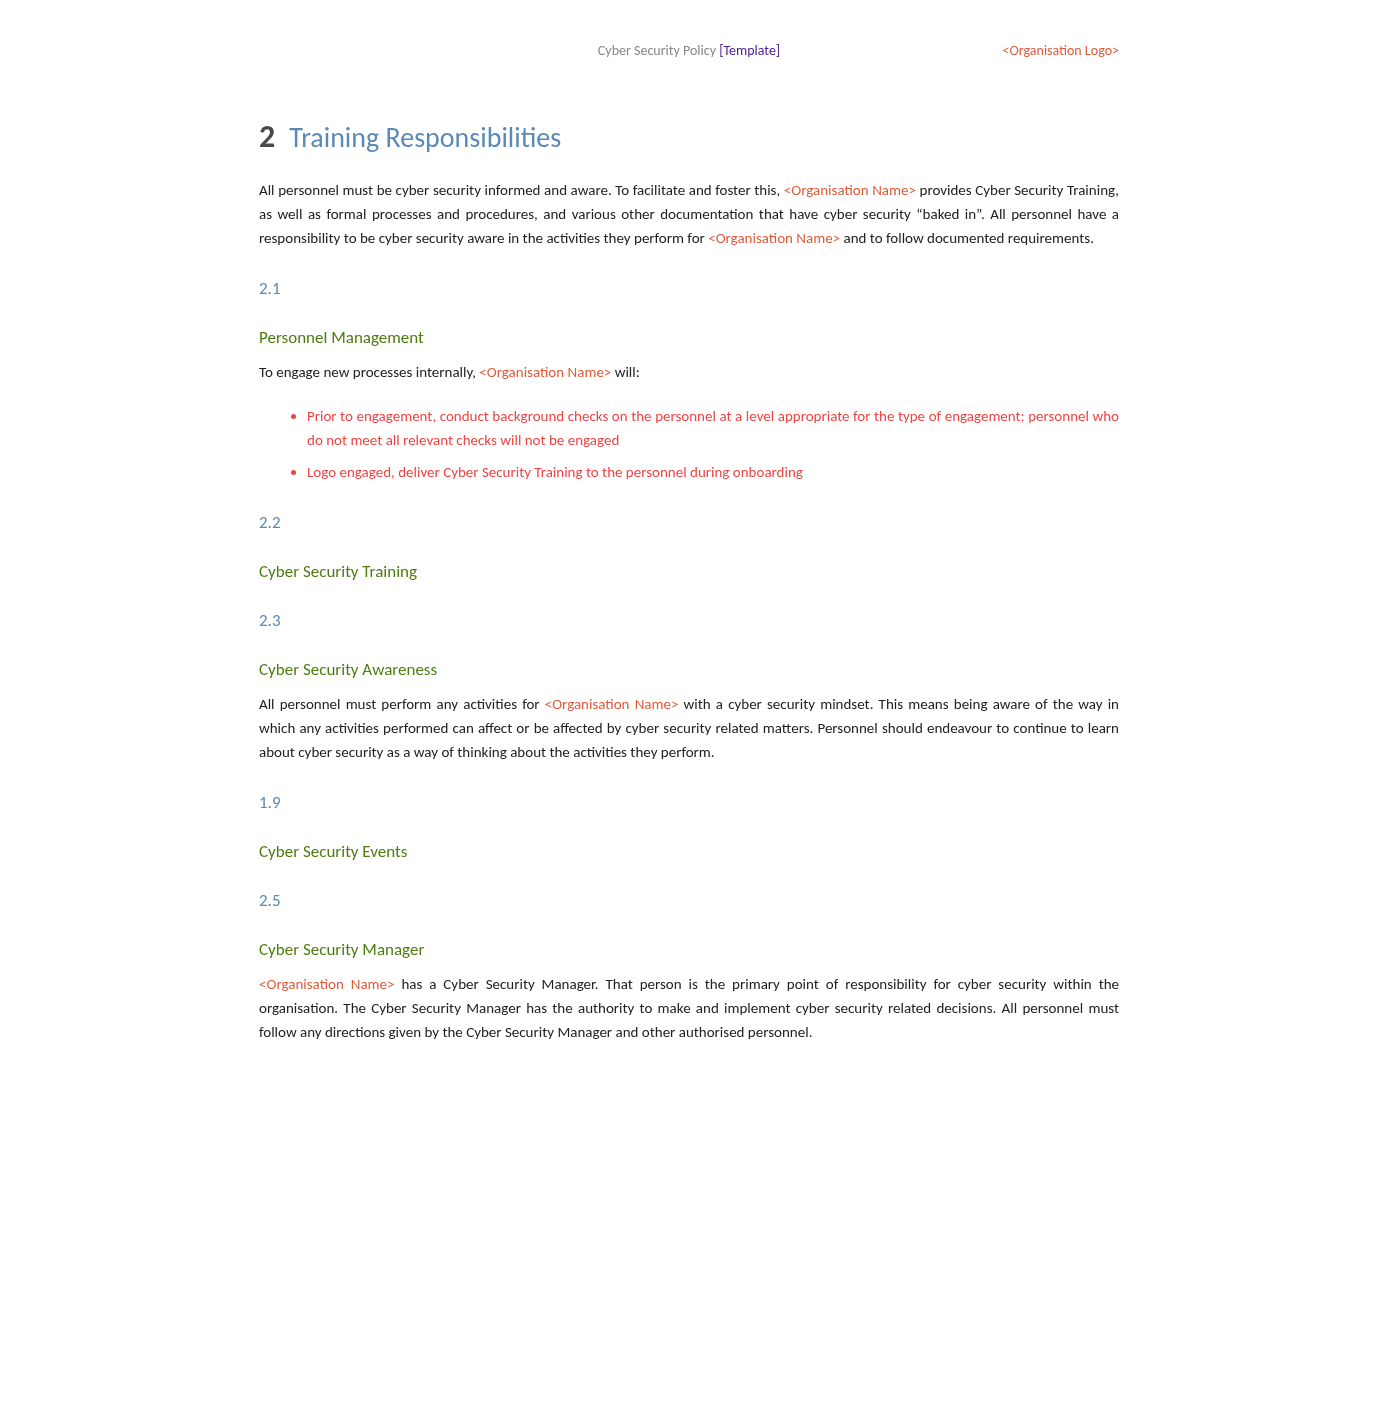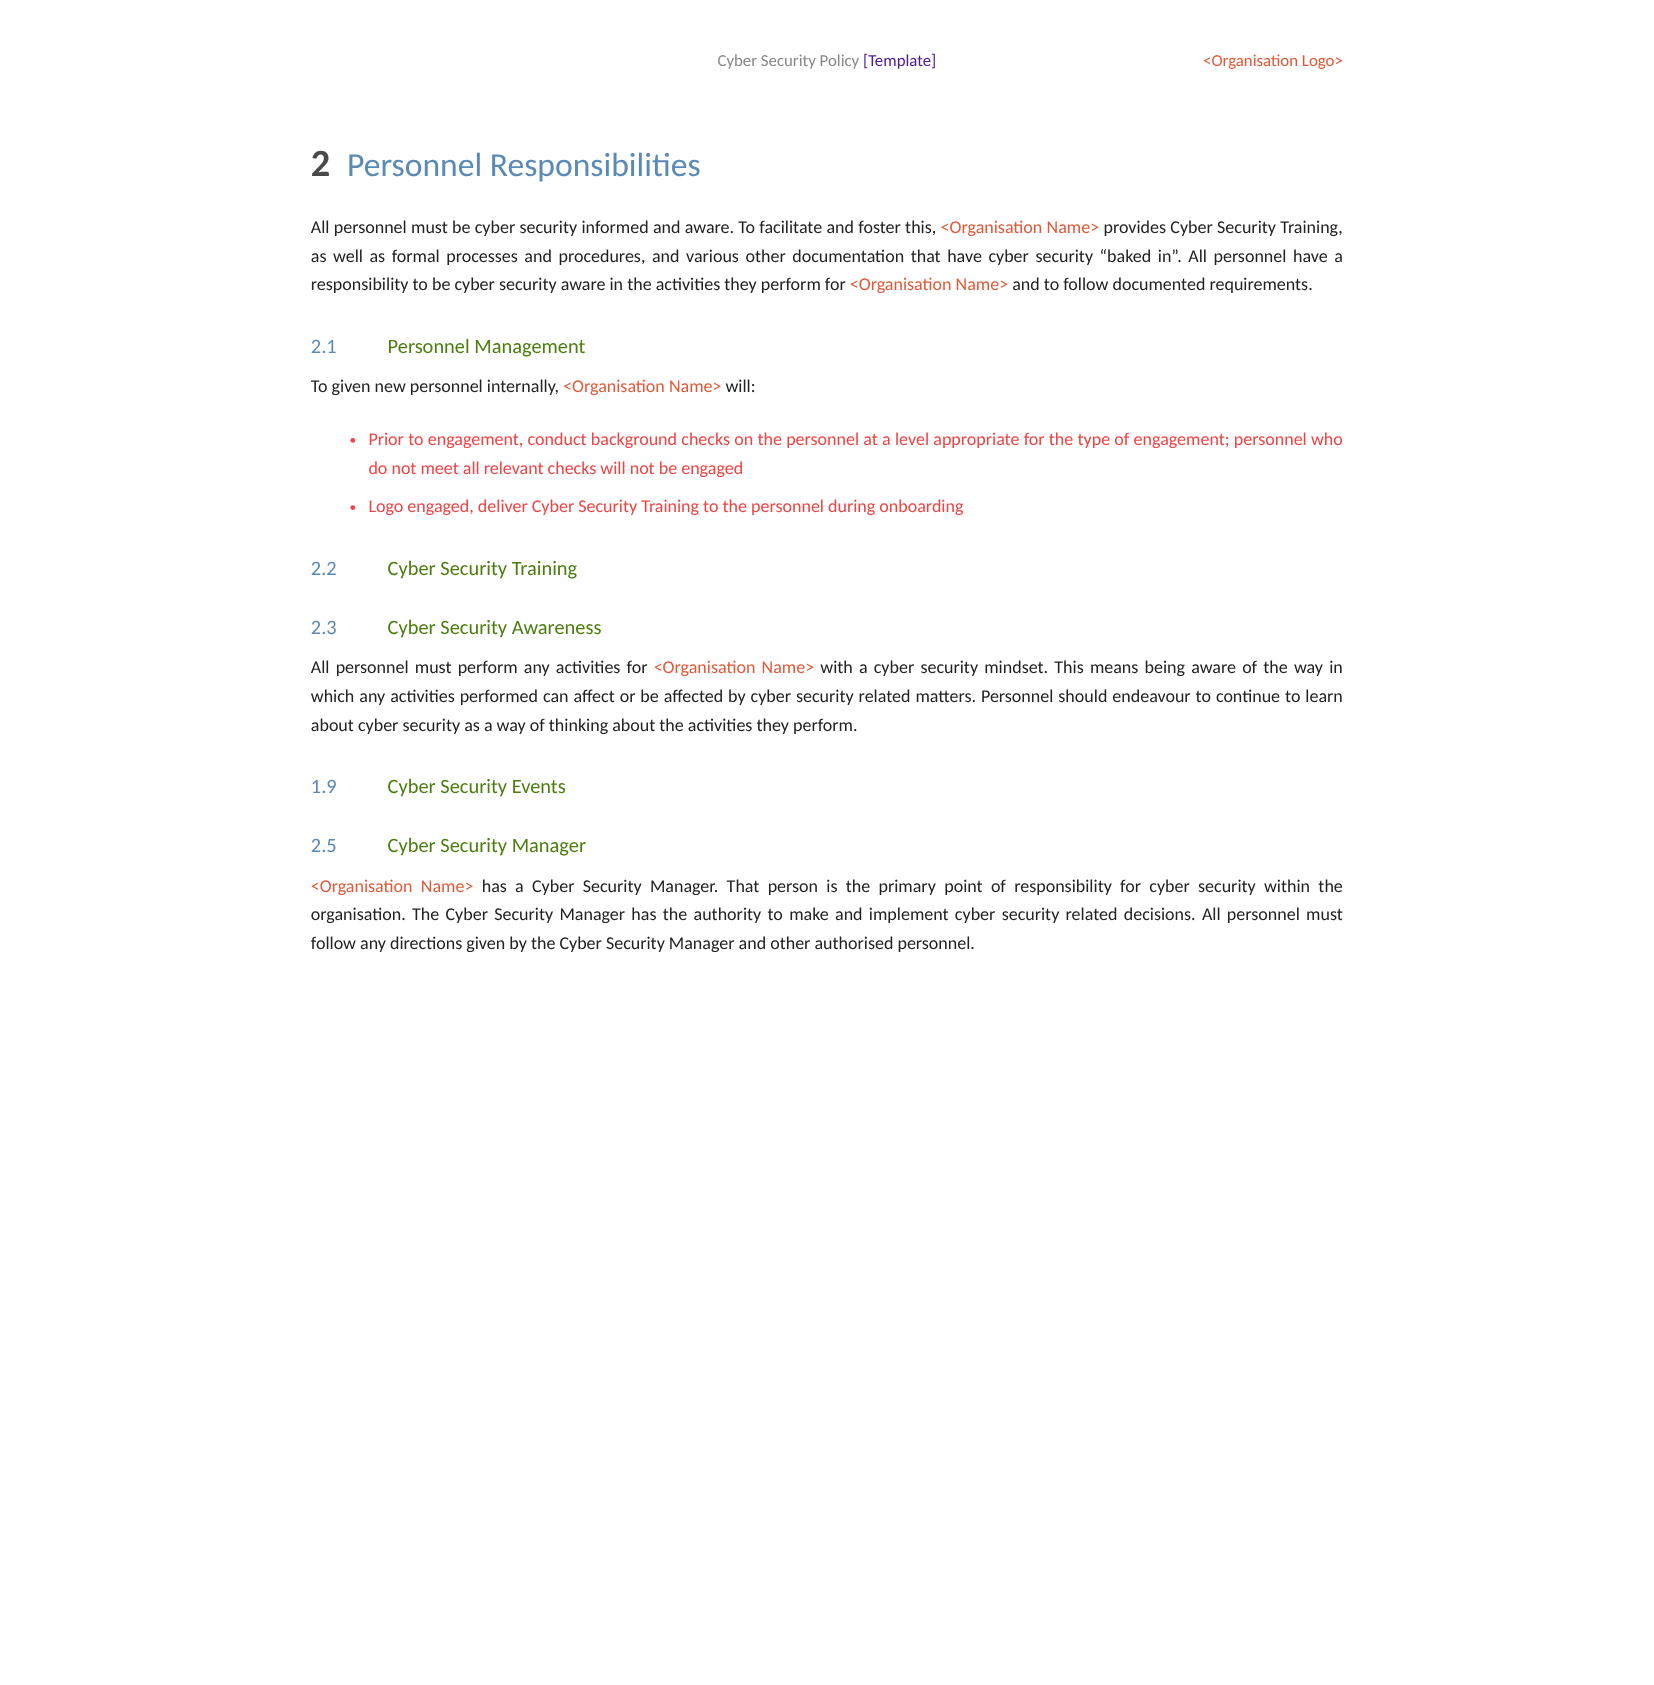"Personnel Responsibilities" span.section-title-large { text: Personnel -> Training }
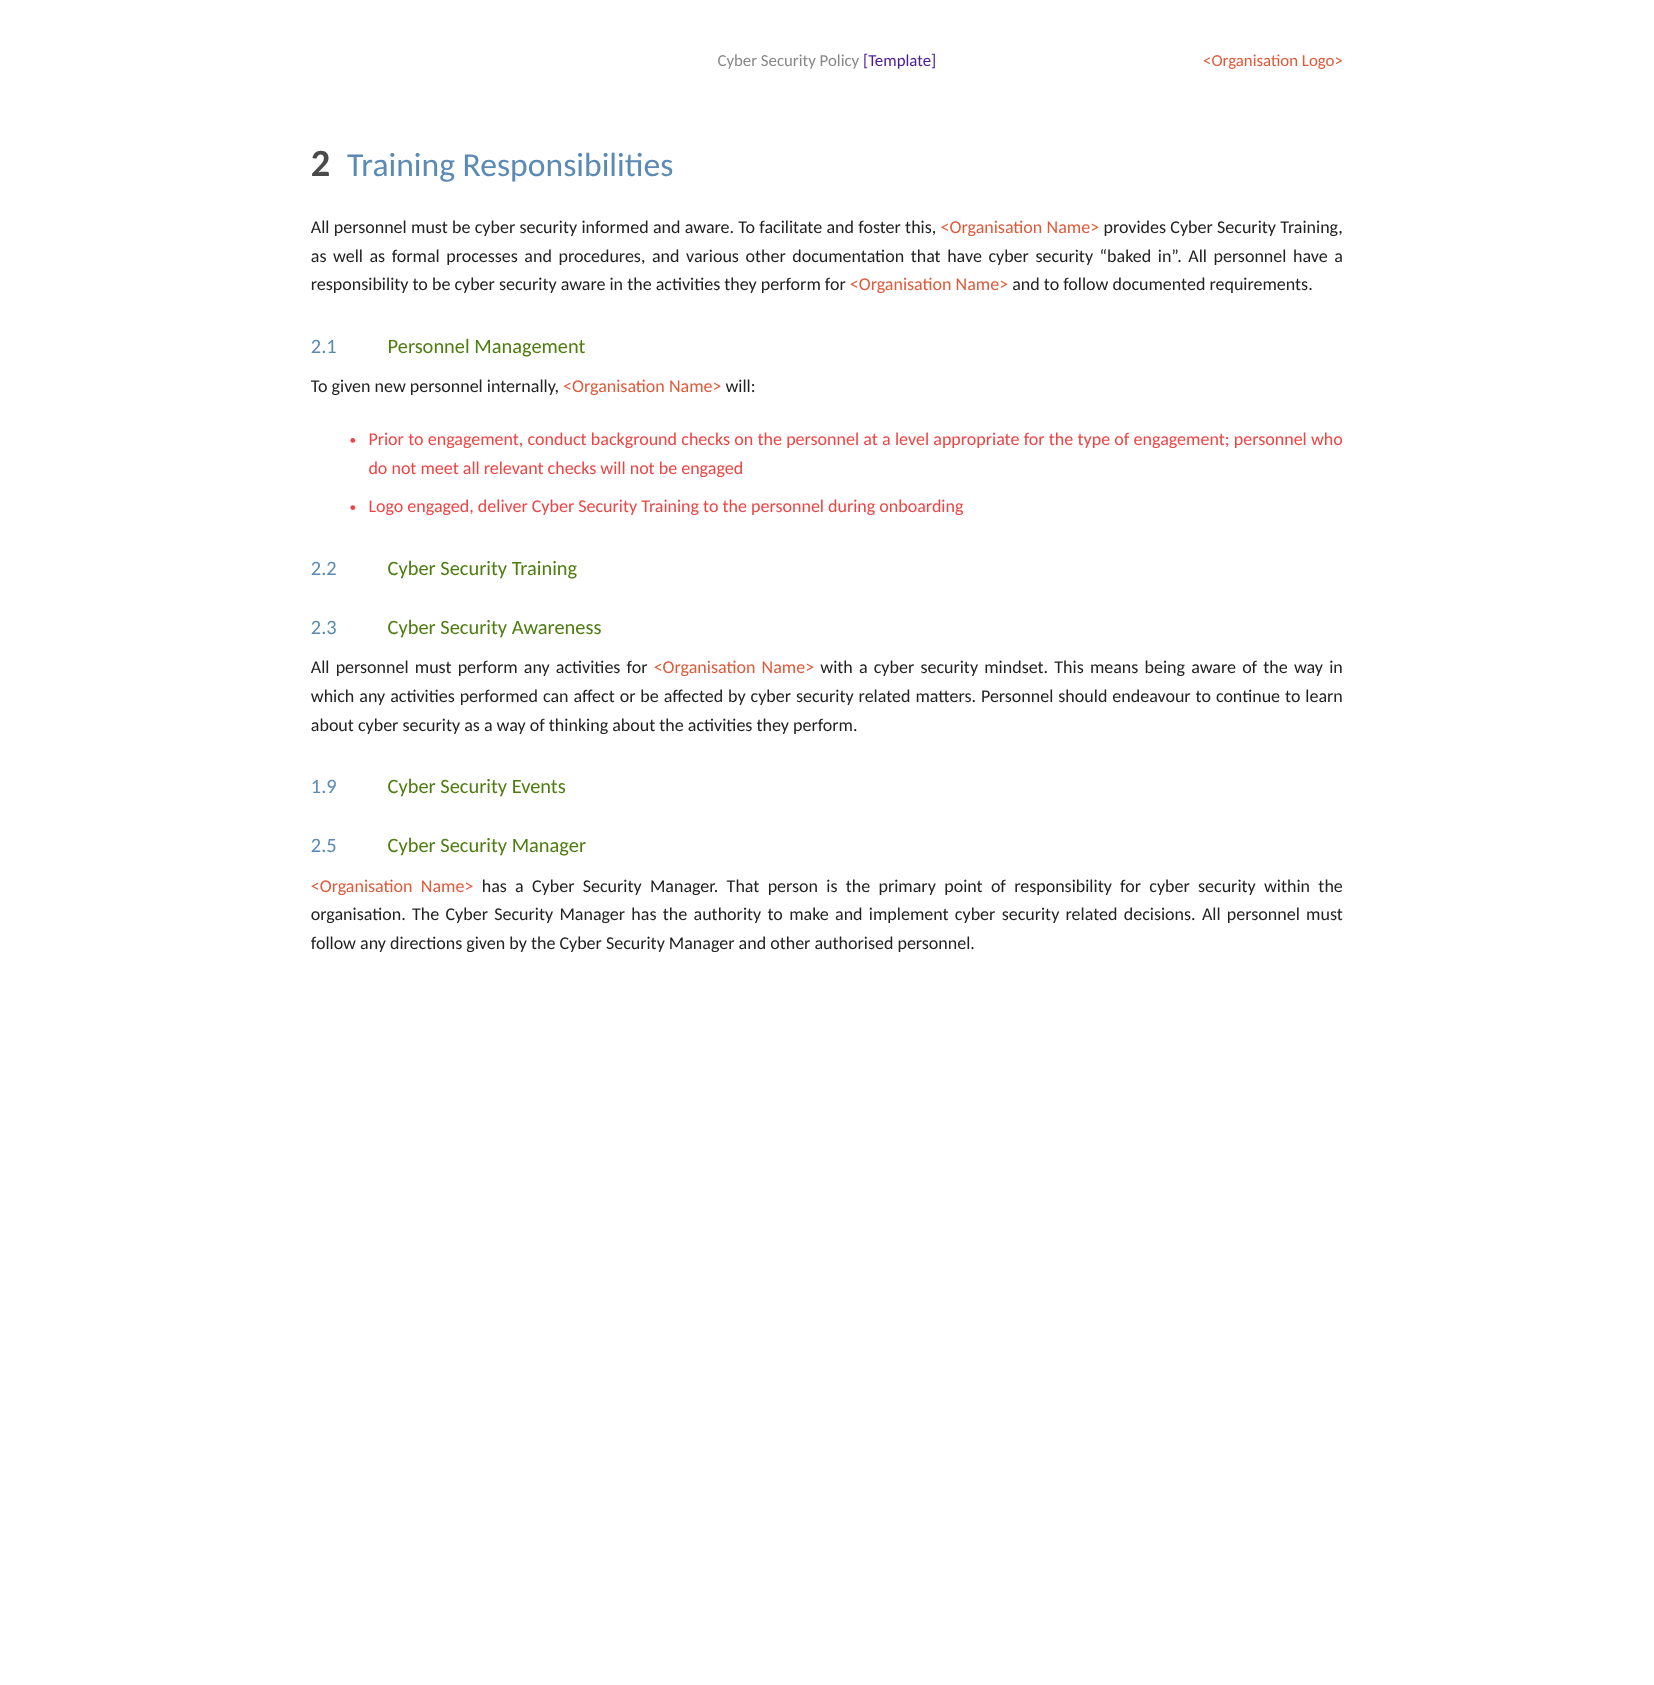"2.1" .subsection-header { flex-direction: none -> column }
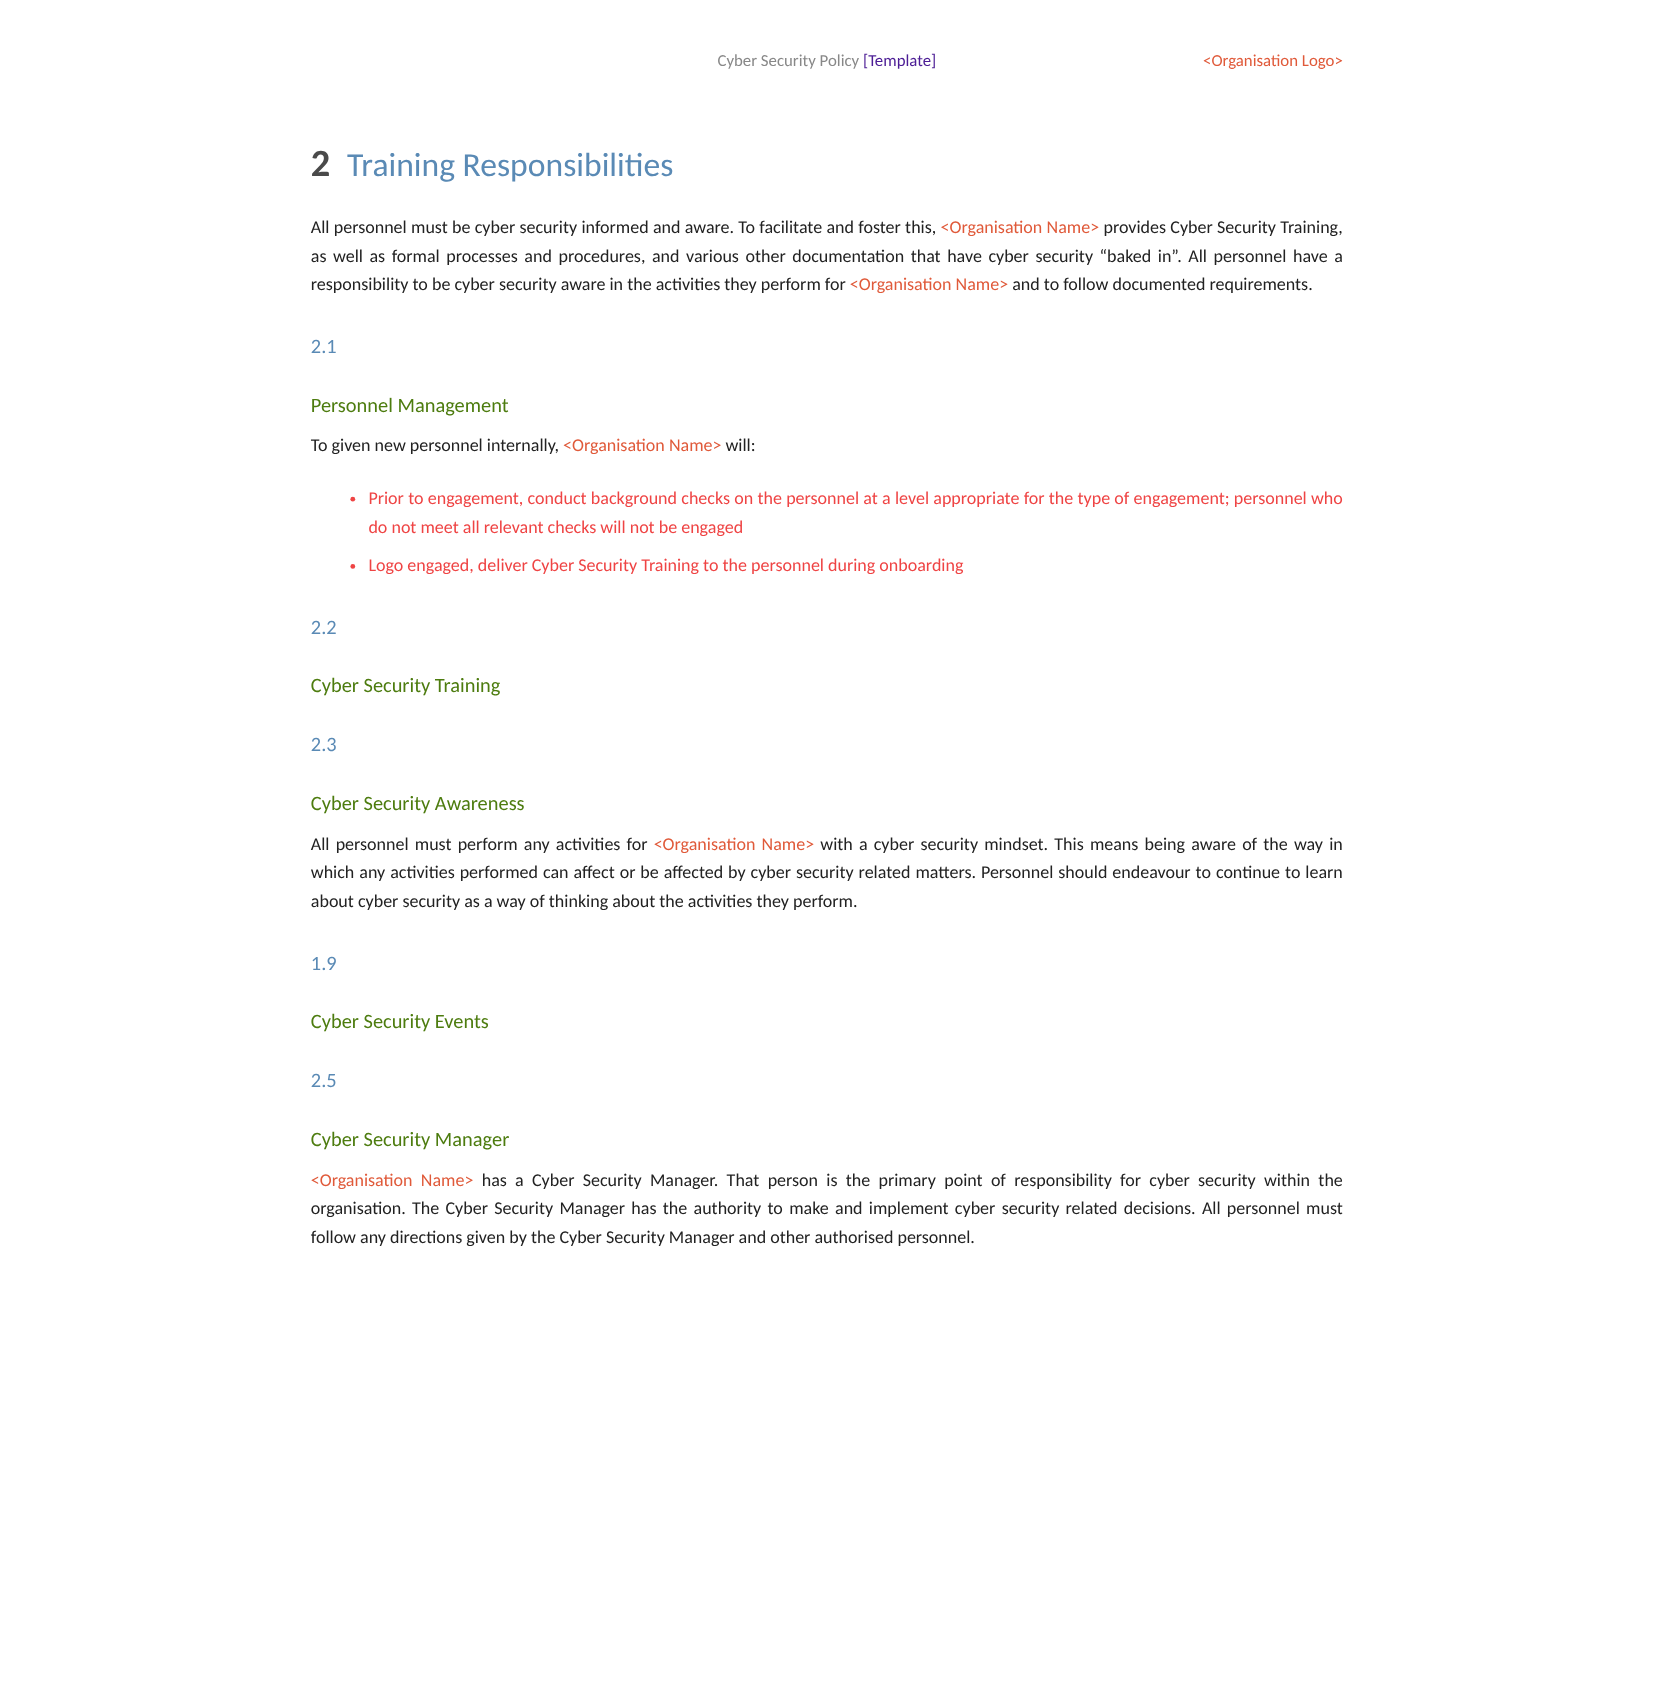"To given new personnel internally," span { text: given new personnel -> engage new processes }
